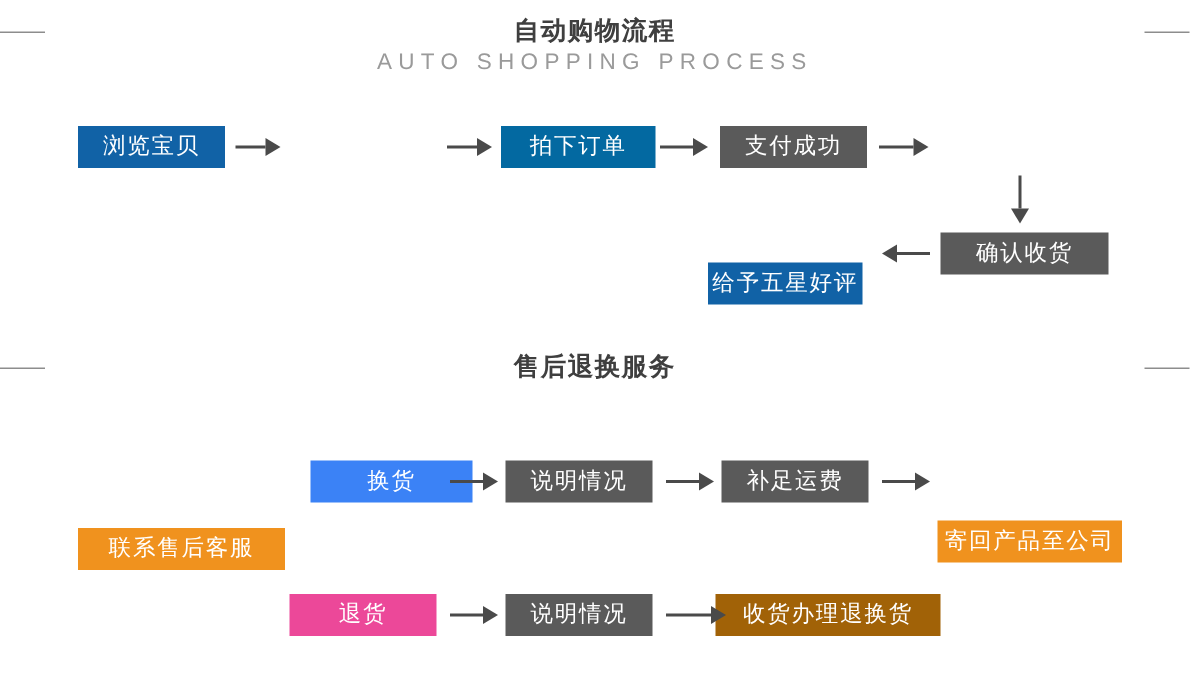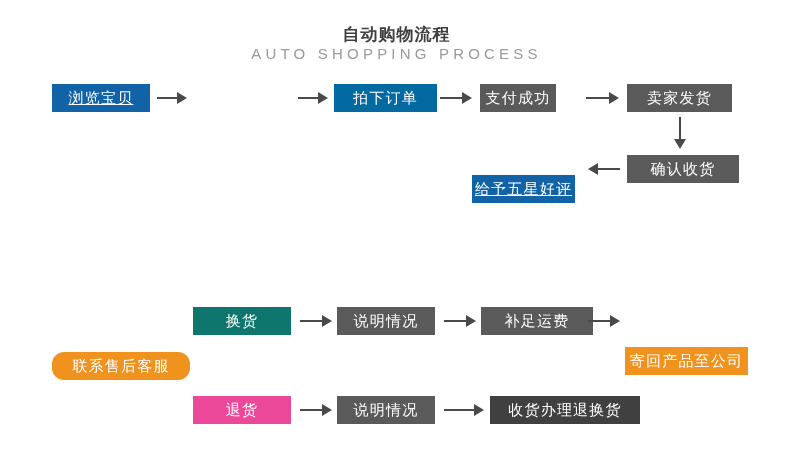"自动购物流程" .head-cn-row { flex-direction: column -> none }
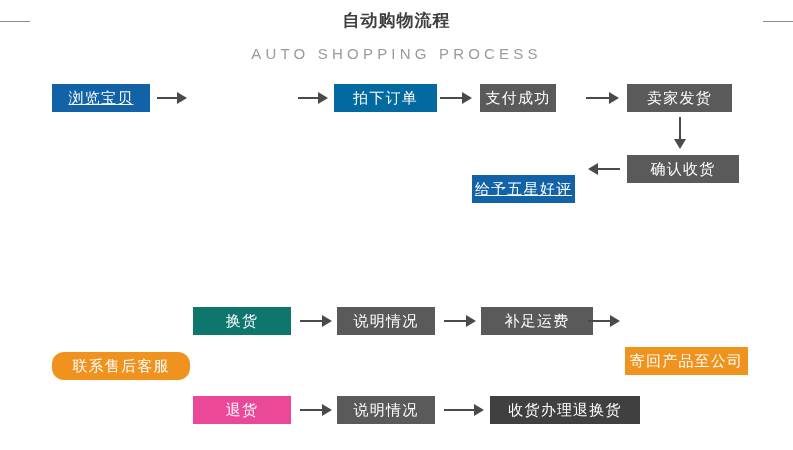"AUTO SHOPPING PROCESS" .head-en { margin-top: 12px -> 0 }
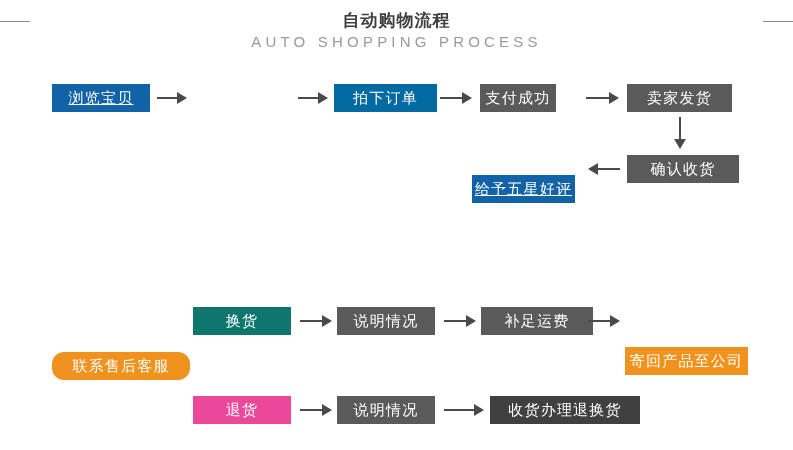"浏览宝贝" .node.blue { text-decoration: underline -> none }
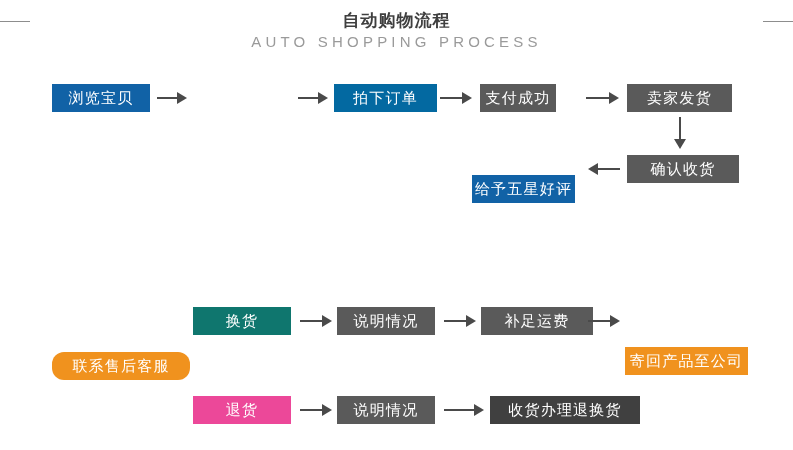"支付成功" div.node { width: 76px -> 98px }
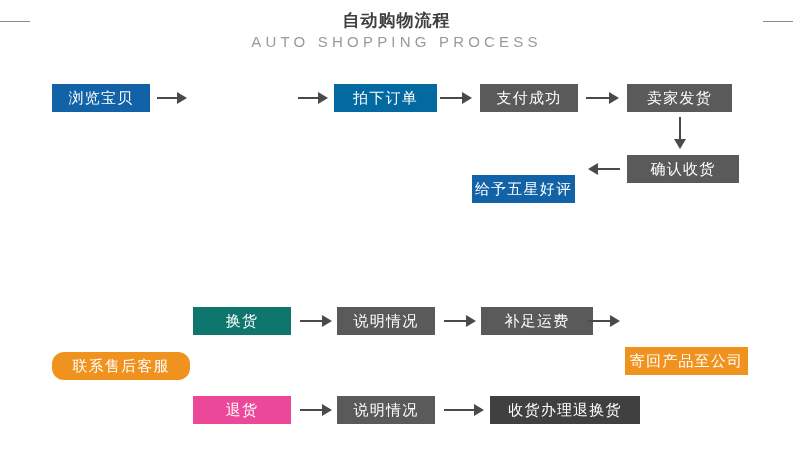"卖家发货" div.node { html: <div><span>卖家发货</span></div> -> none }
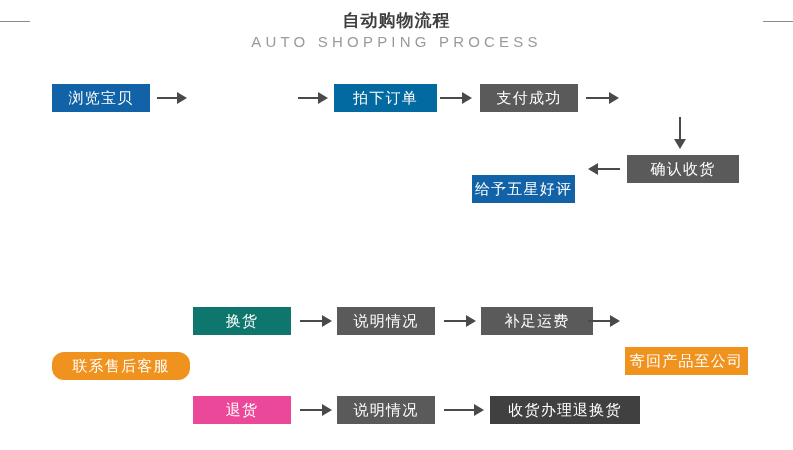"售后退换服务" div.head-cn-row { html: none -> <div> <span></span> <span>售后退换服务</span> <span></span> </div> }
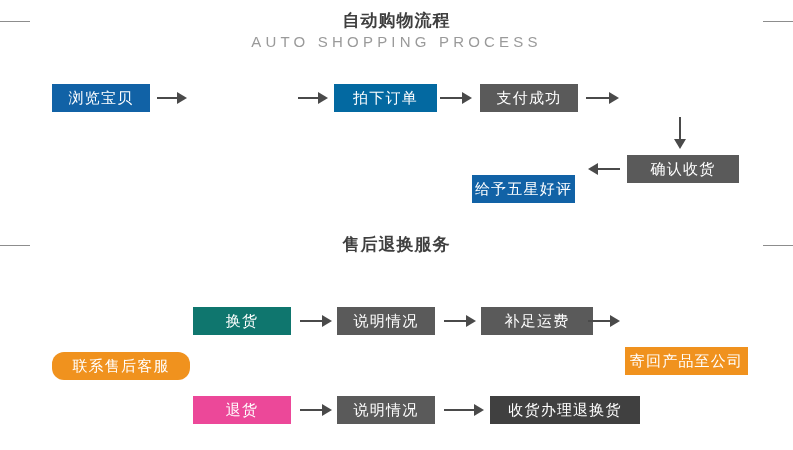"换货" div.node { background: #0f766e -> #3b82f6; left: 193px -> 207px; width: 98px -> 108px }
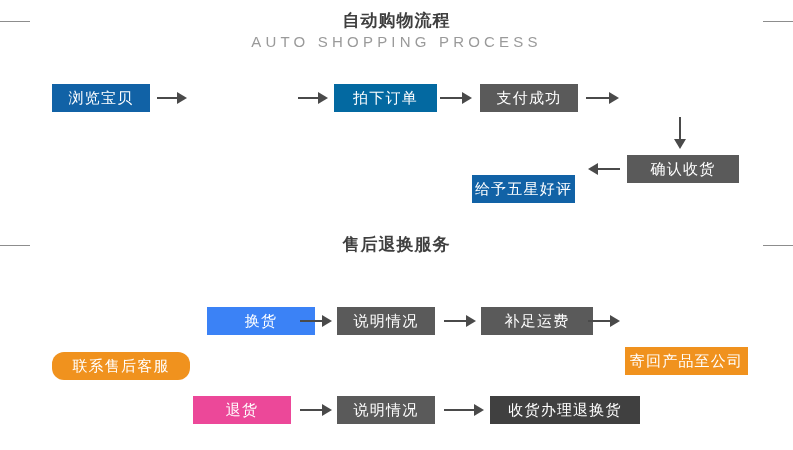"补足运费" div.node { width: 112px -> 98px }
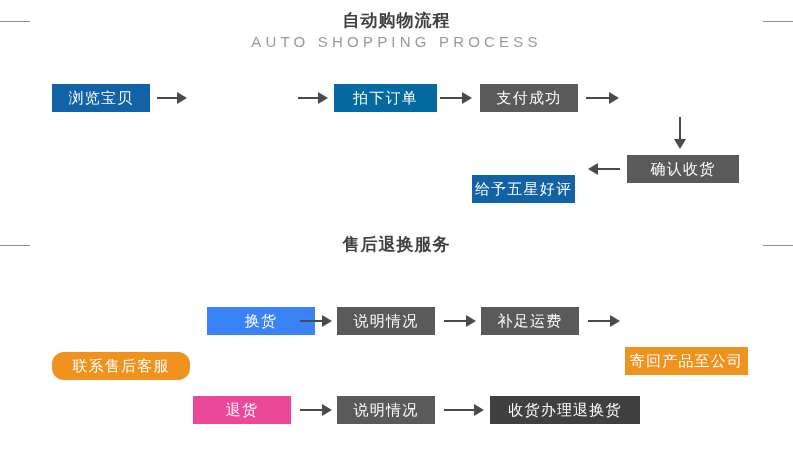"联系售后客服" div.node { border-radius: 12px -> none }
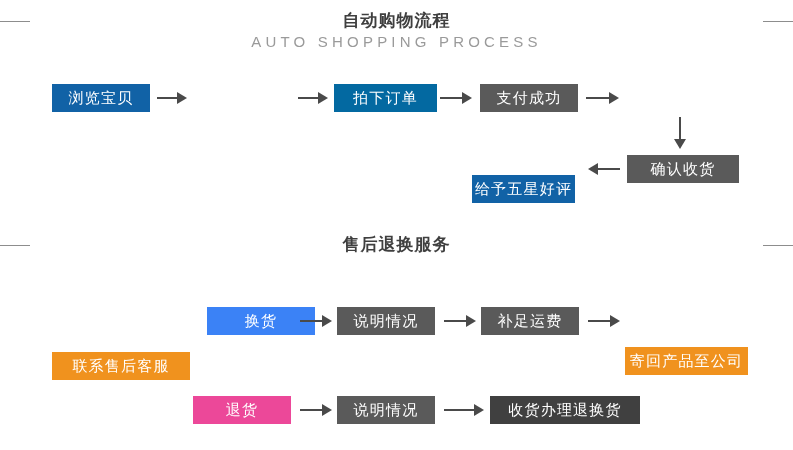"收货办理退换货" div.node { background: #404040 -> #a16207; left: 490px -> 477px }
